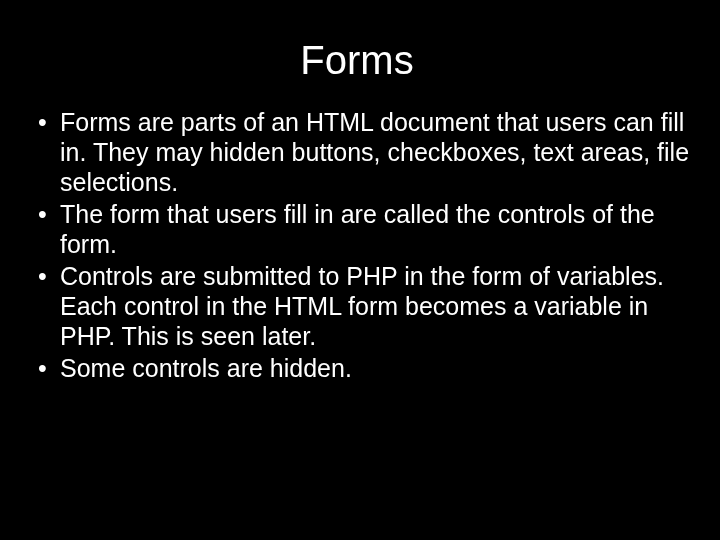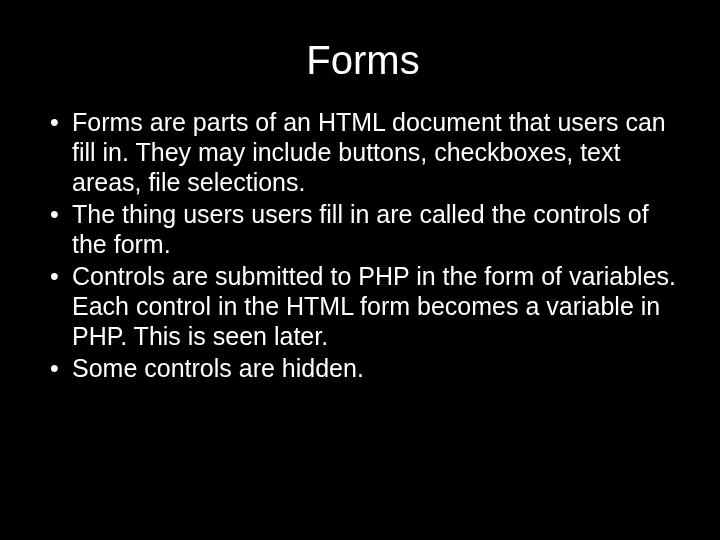"Forms" .slide { padding: 30px 30px 30px 36px -> 30px 30px 30px 24px }
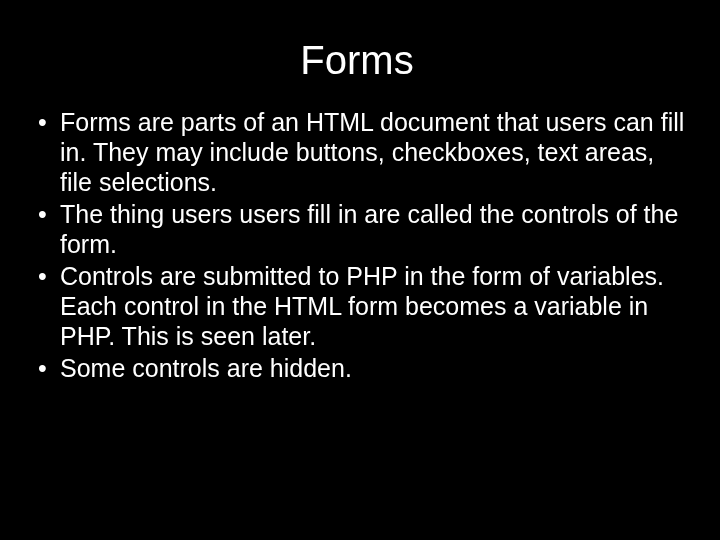"Forms are parts of an" li { text: include -> hidden }
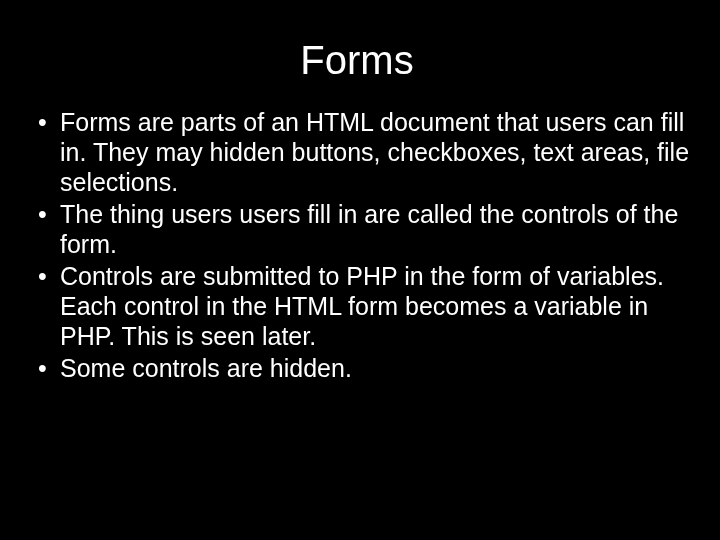"The thing users users fill" li { text: thing users -> form that }
